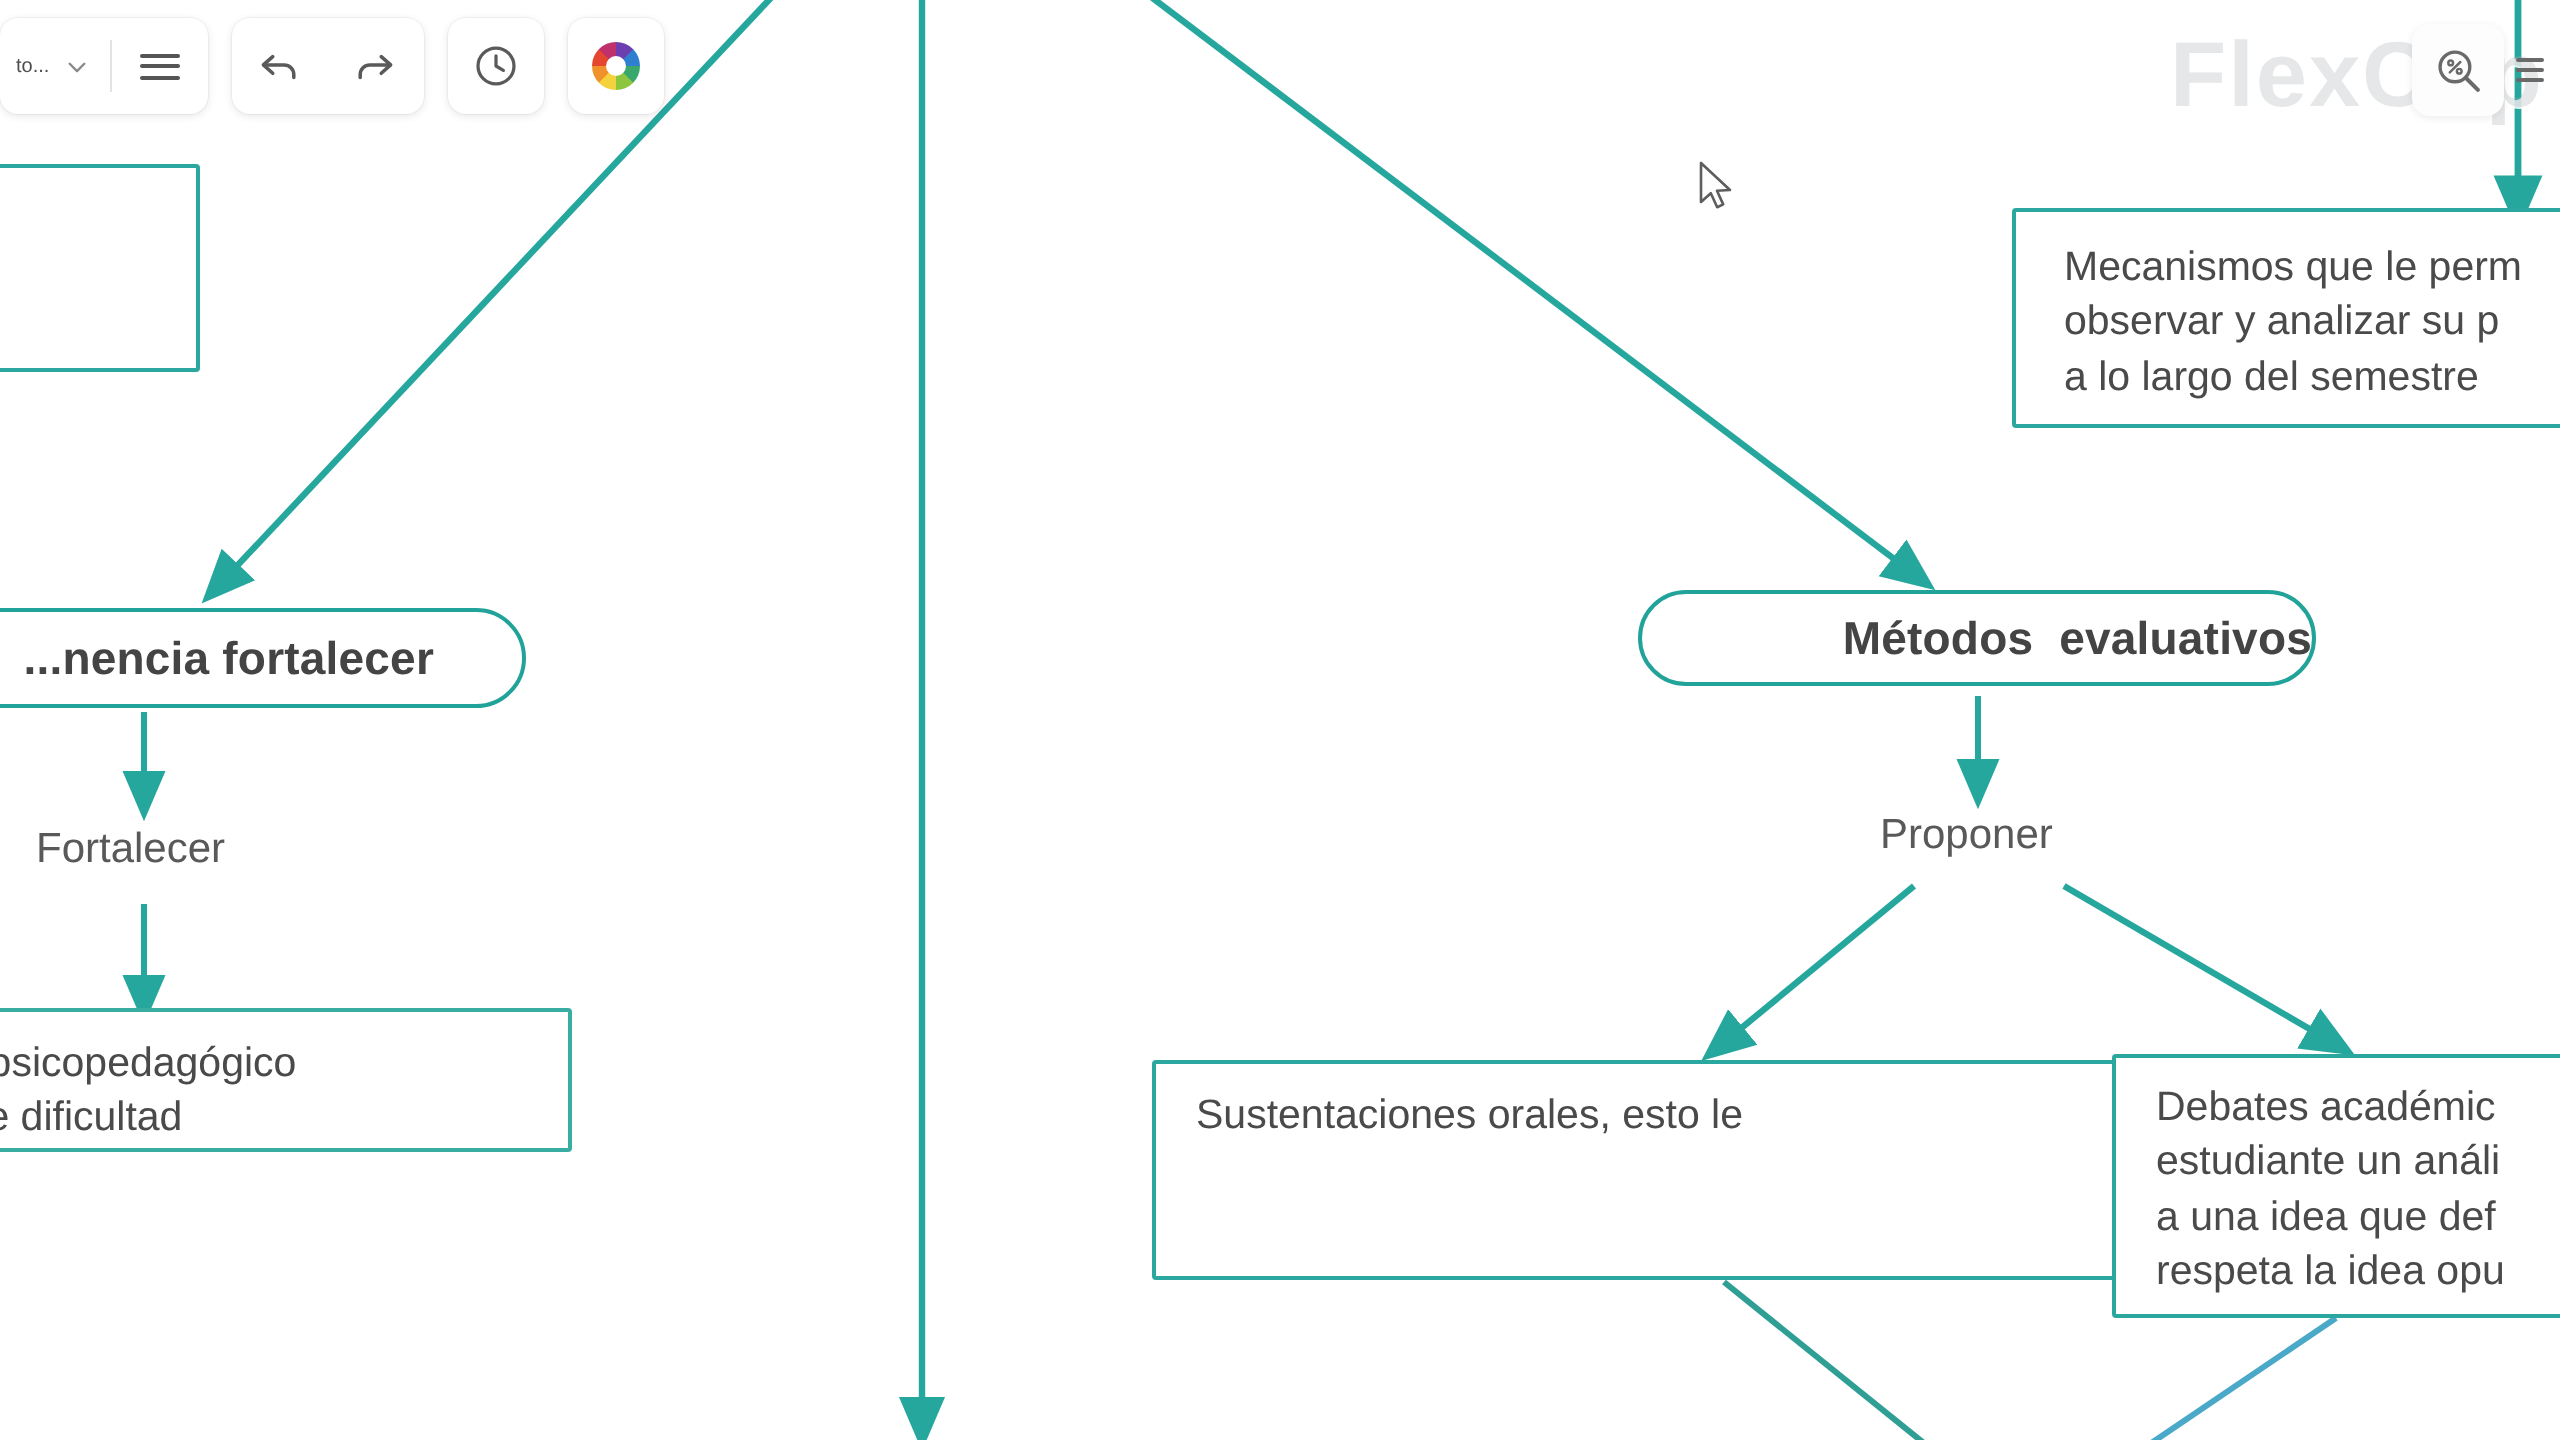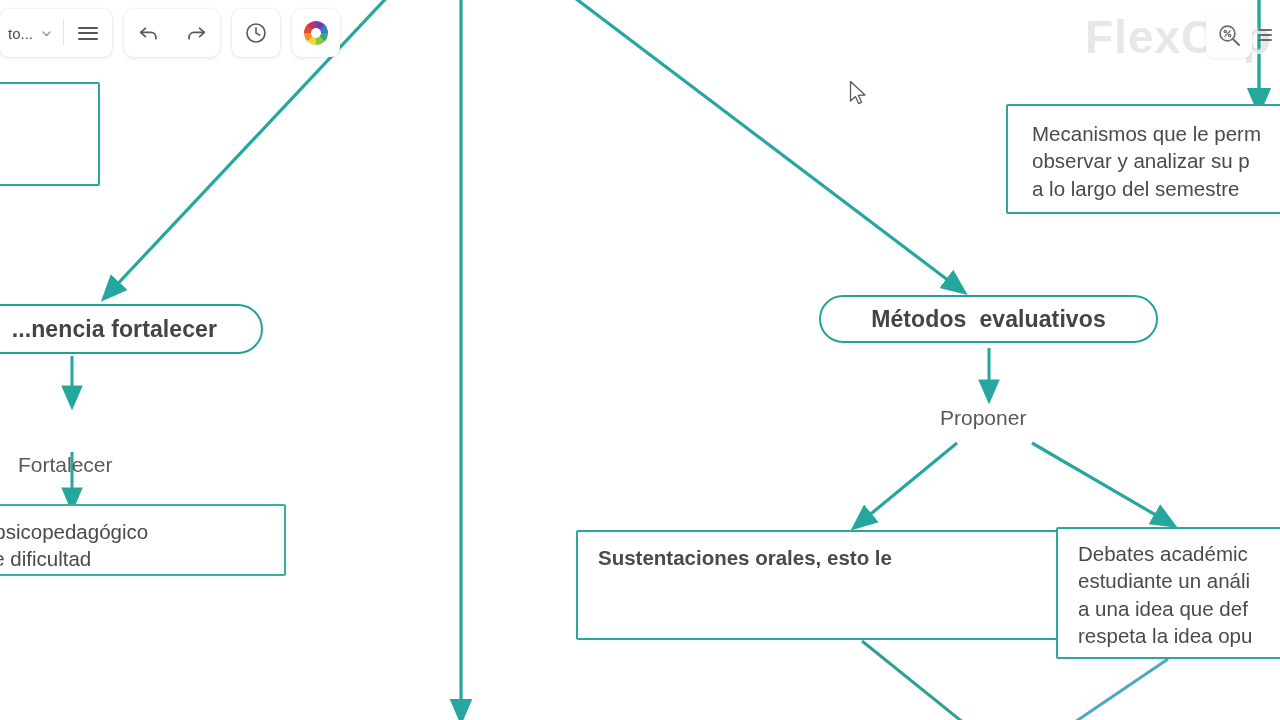"to..." .tb-title { font-size: 15px -> 10px }
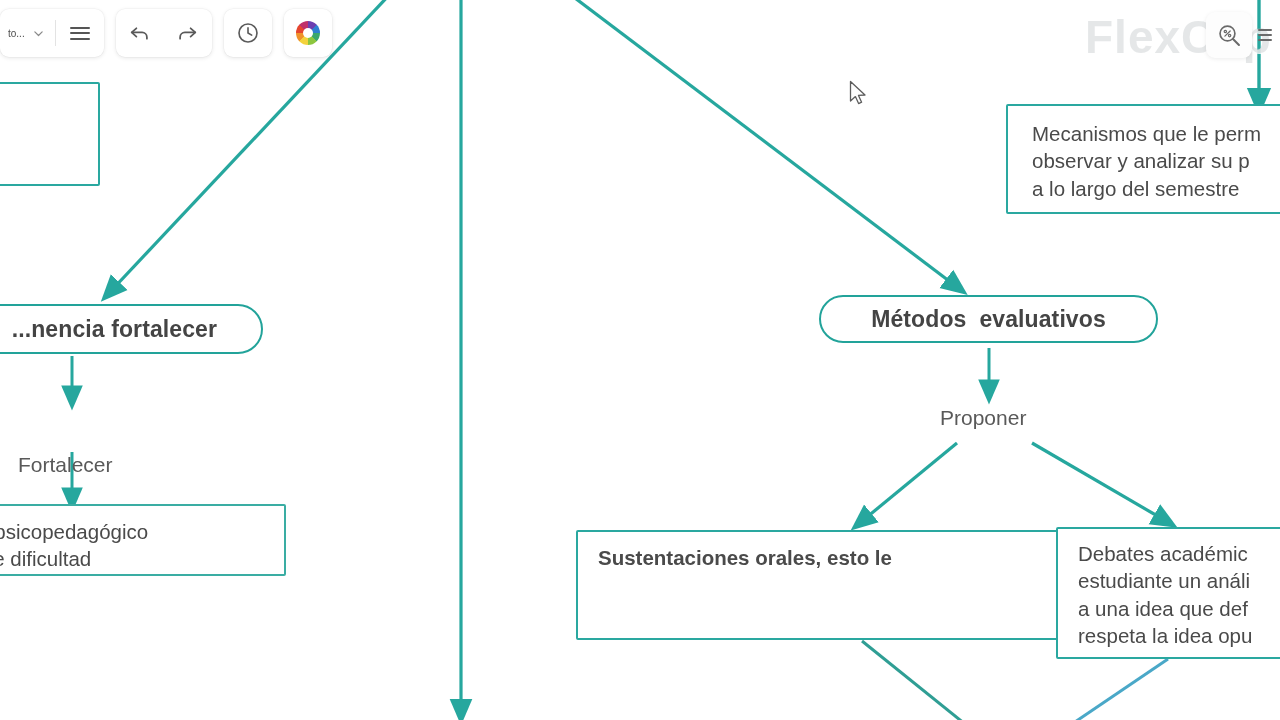"Métodos evaluativos" .node-pill { justify-content: center -> flex-end }
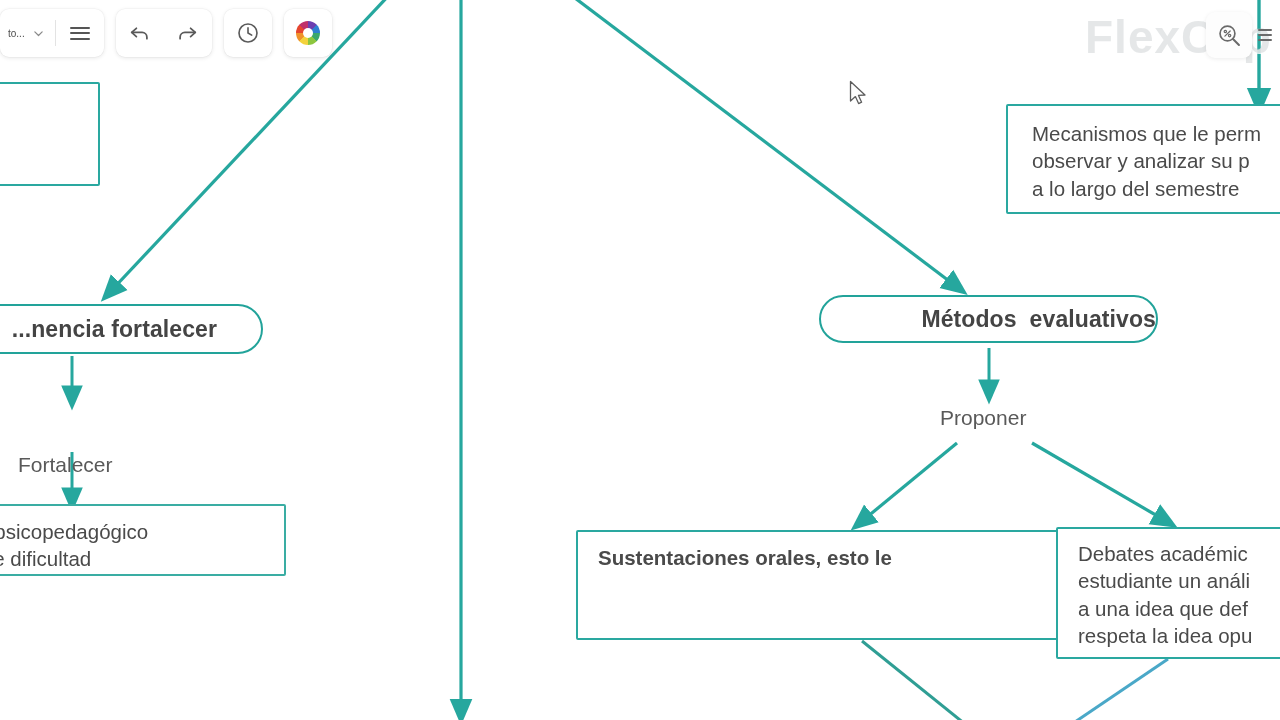"Fortalecer" div.edge-label { margin-top: 40px -> none }
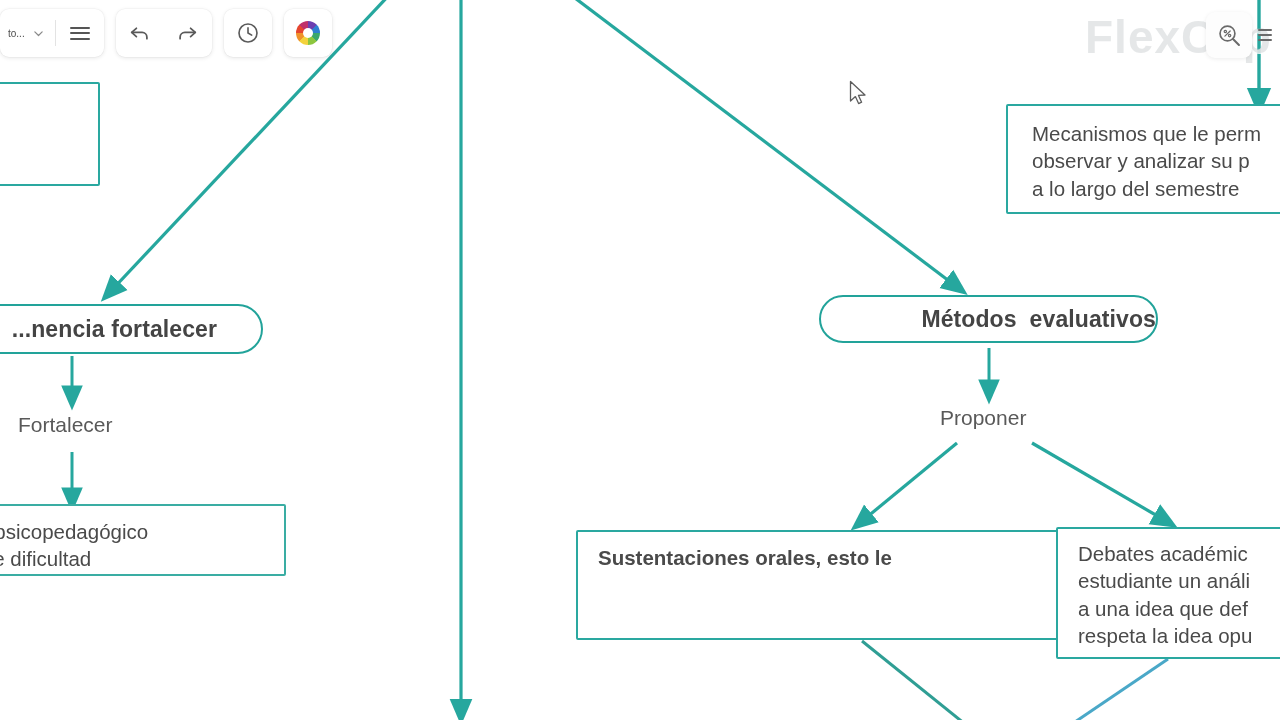"Sustentaciones orales, esto le" div.node { font-weight: bold -> none }
